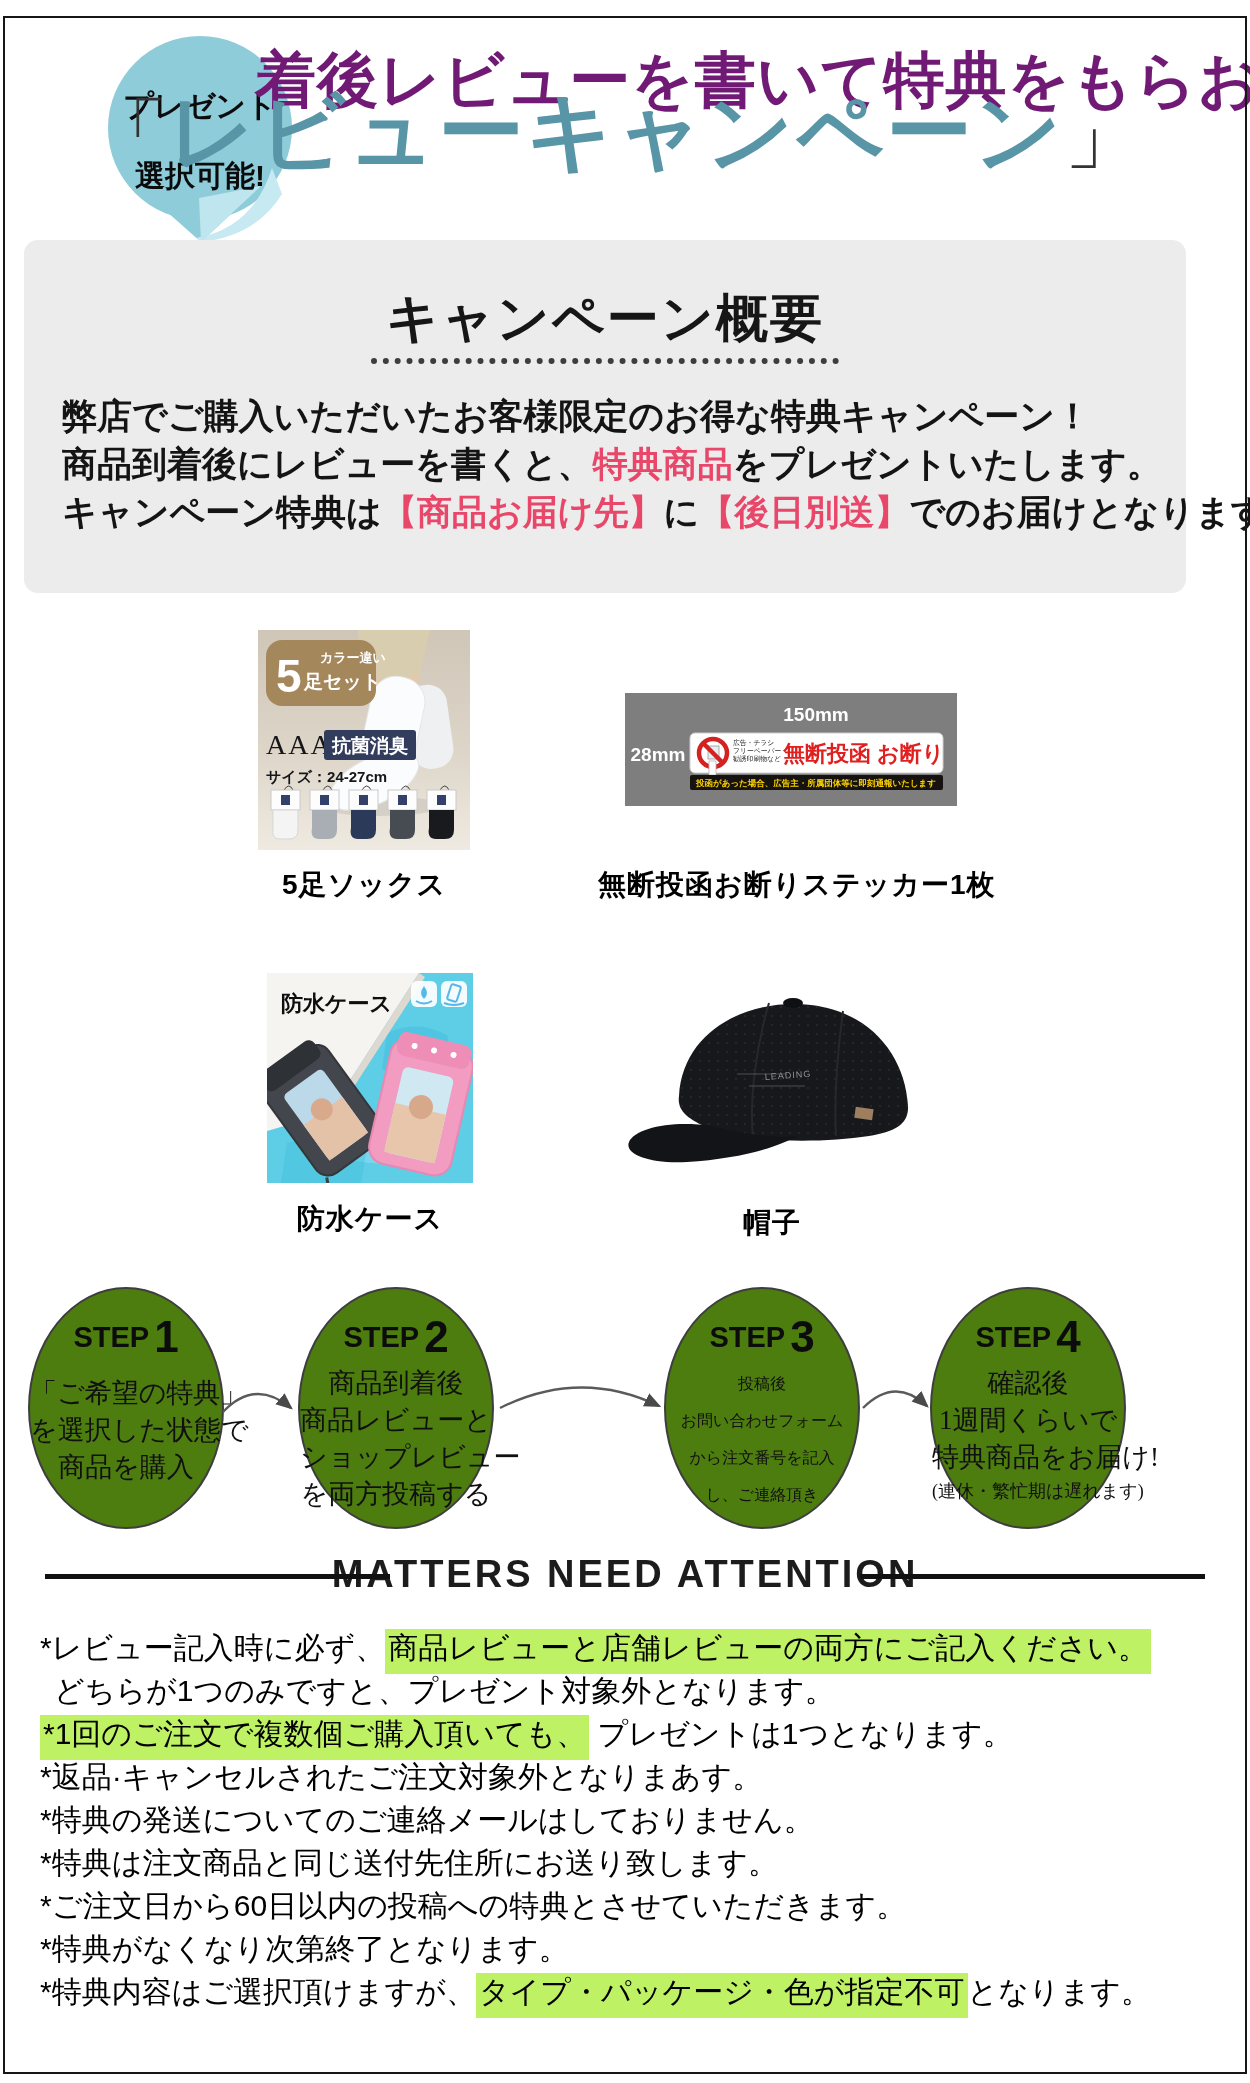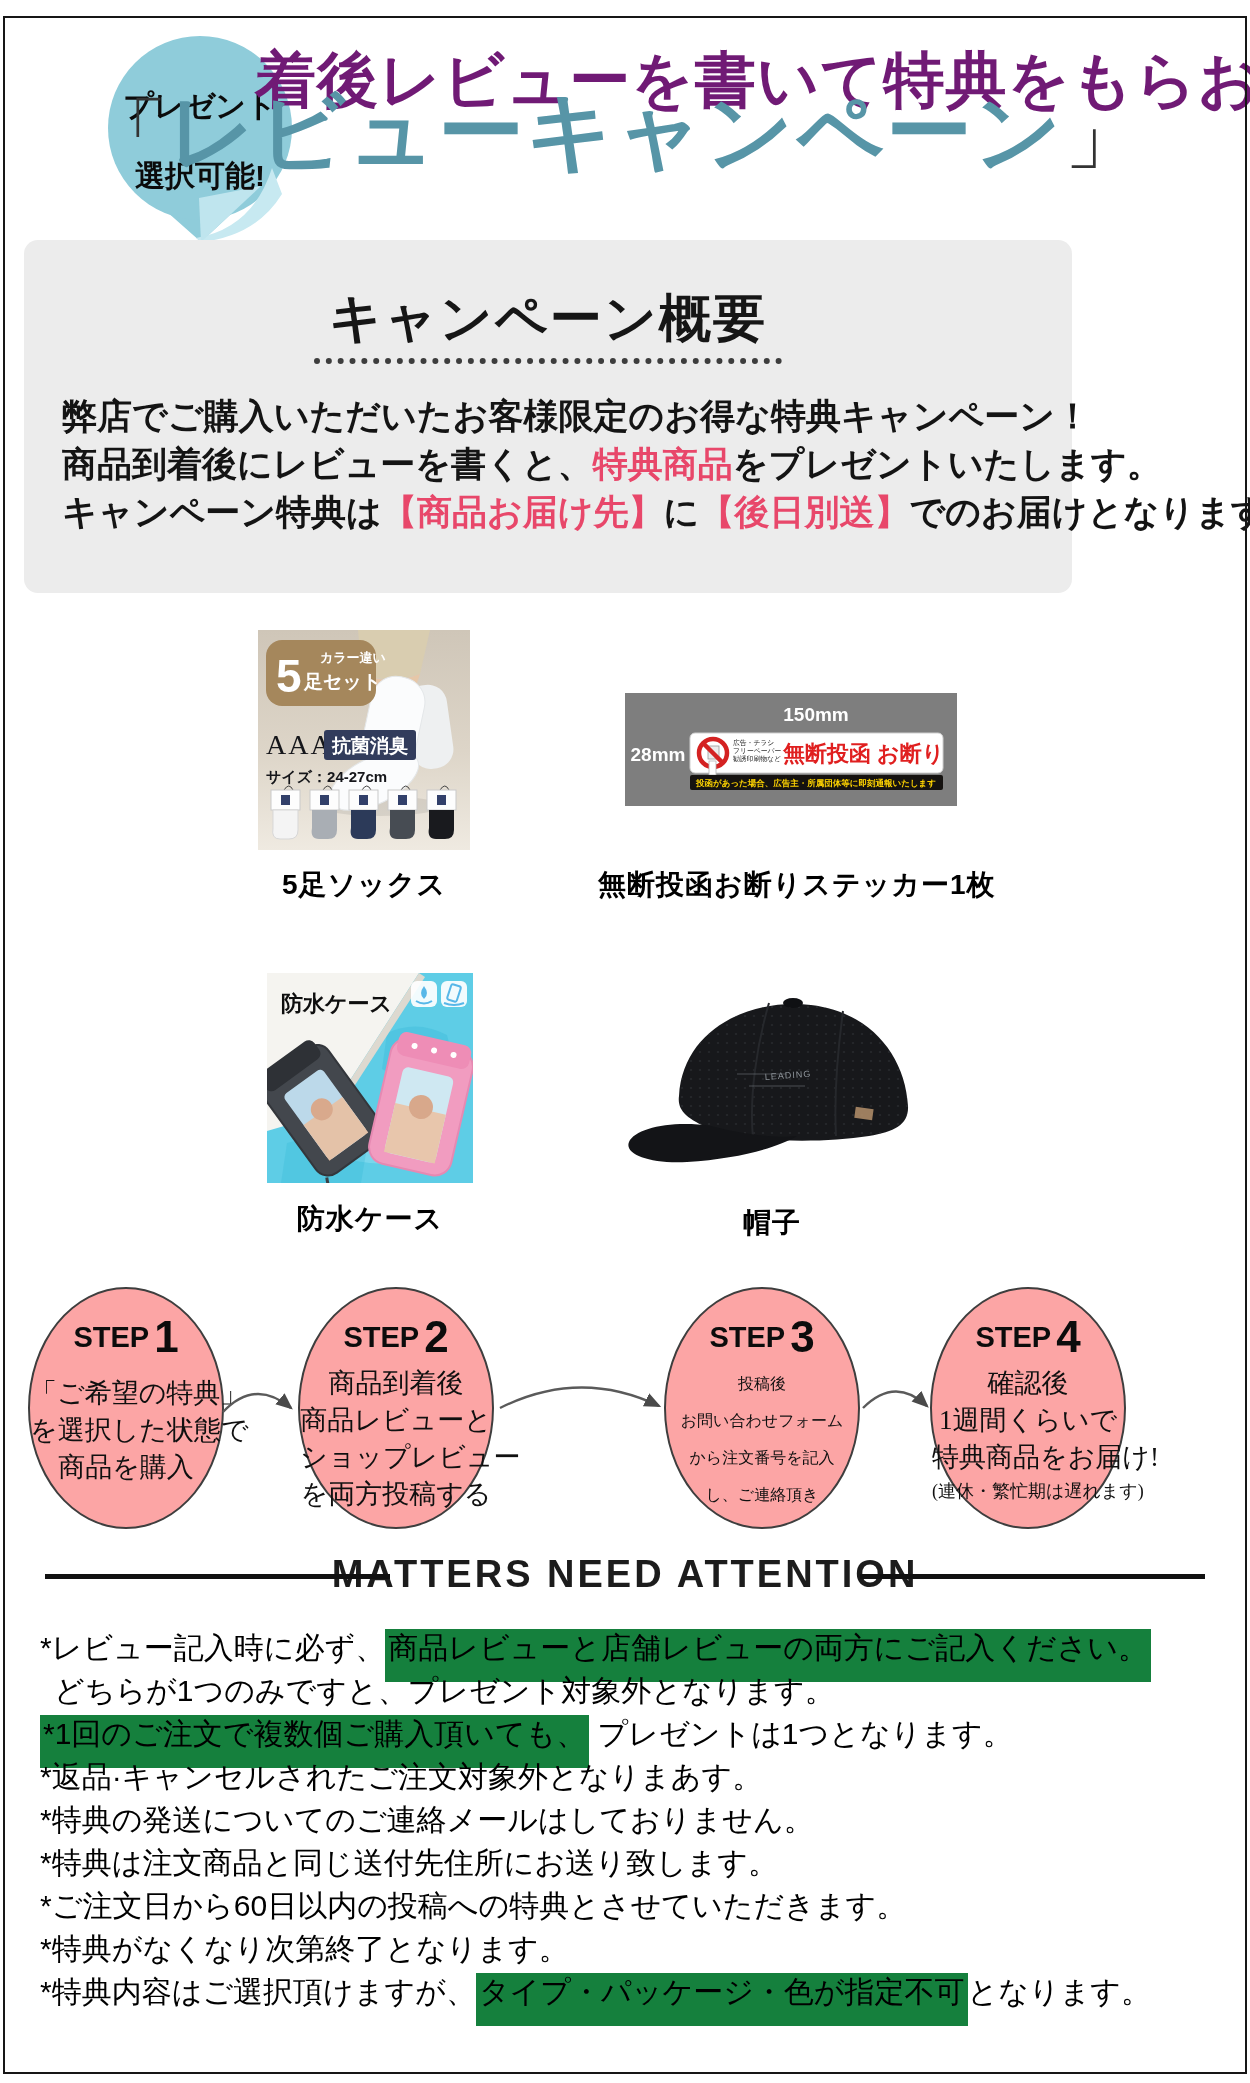"キャンペーン概要" .overview { width: 1048px -> 1162px }
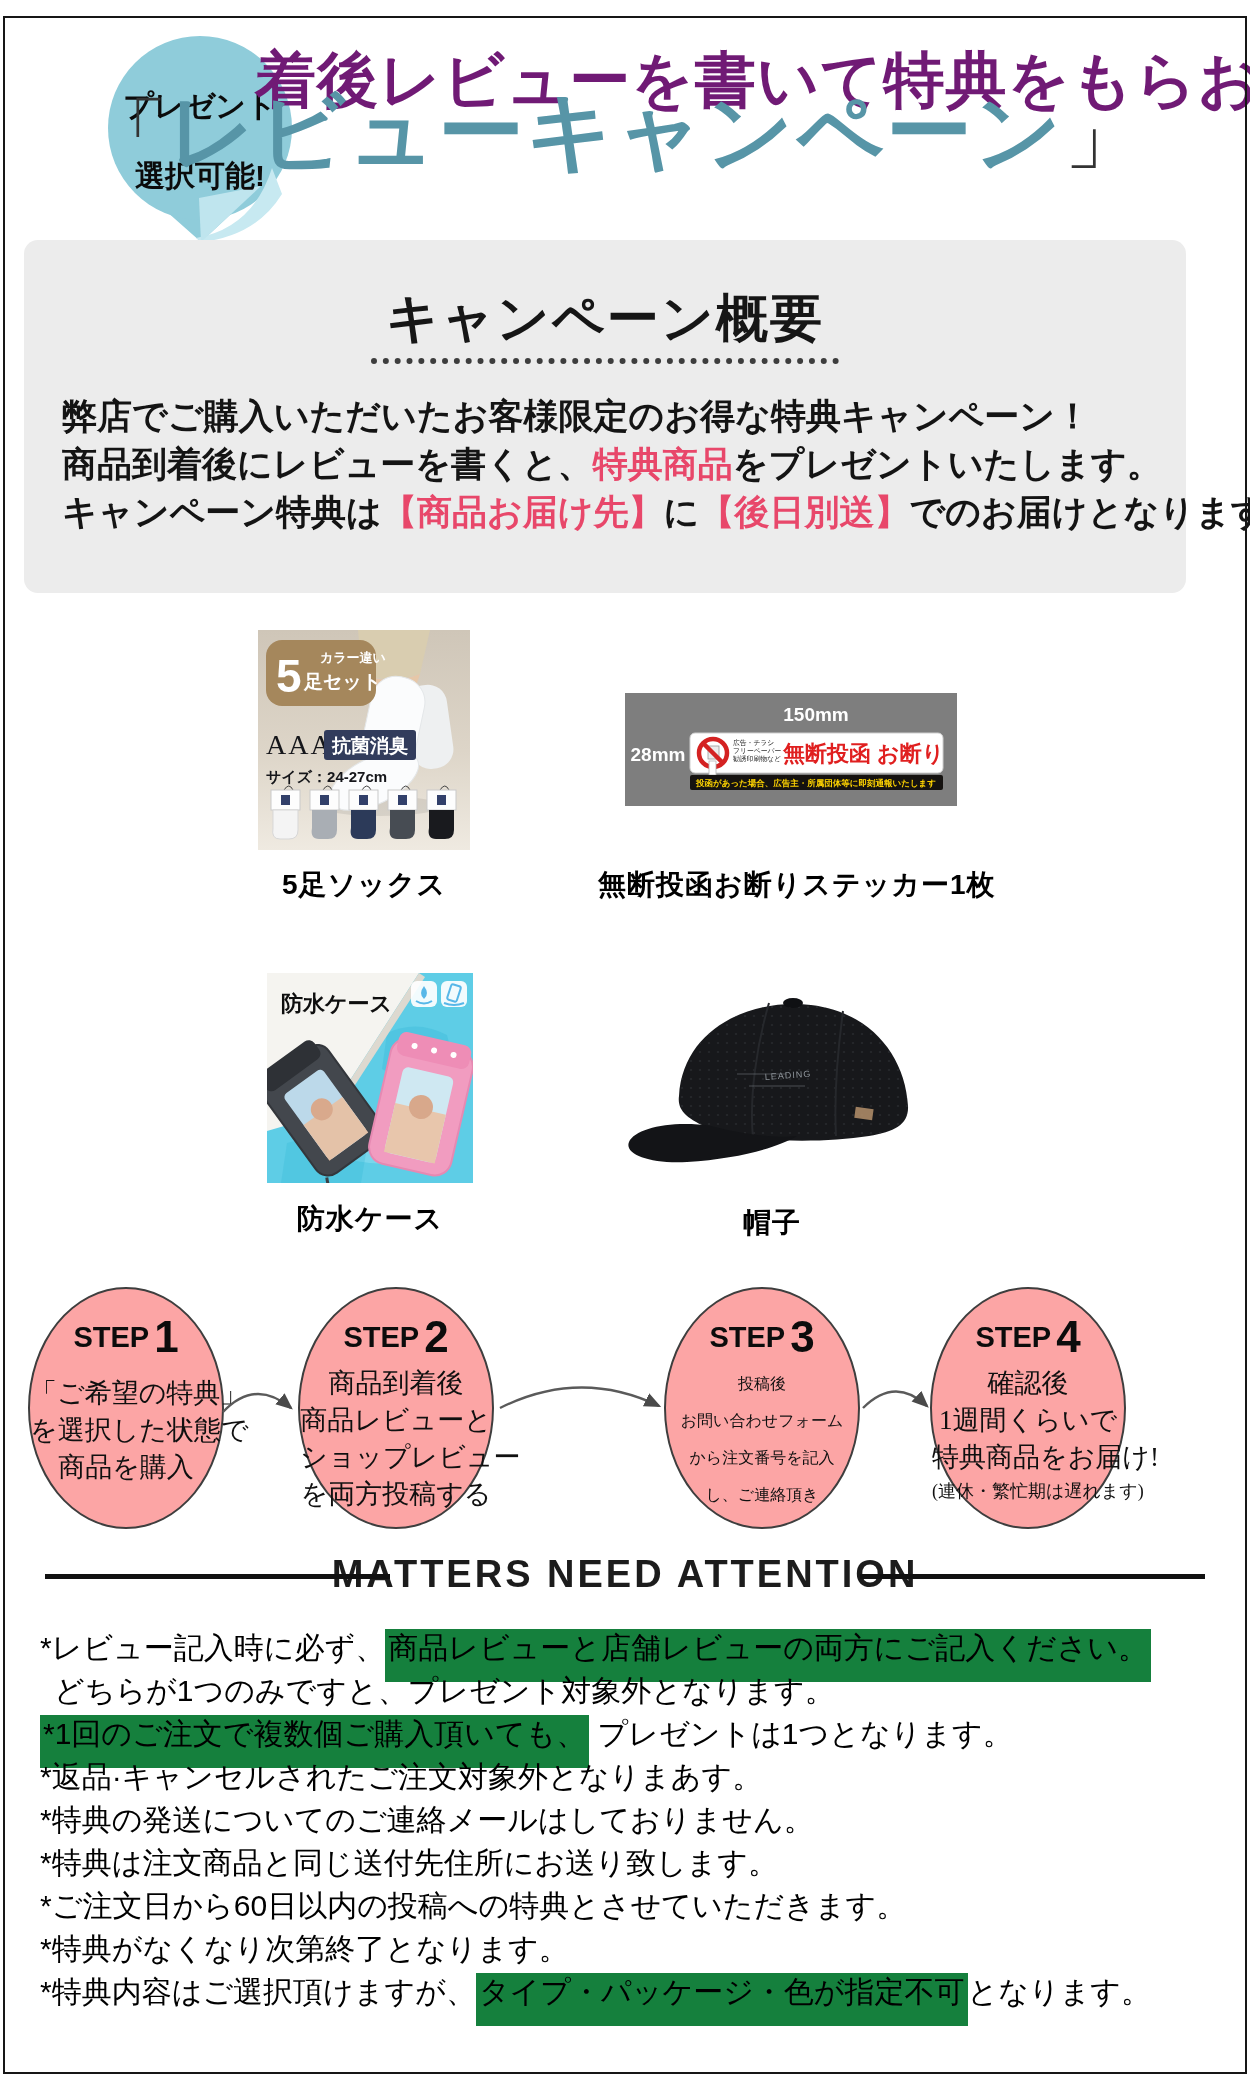"STEP 1" .step { background: #fca5a5 -> #4d7c0f }
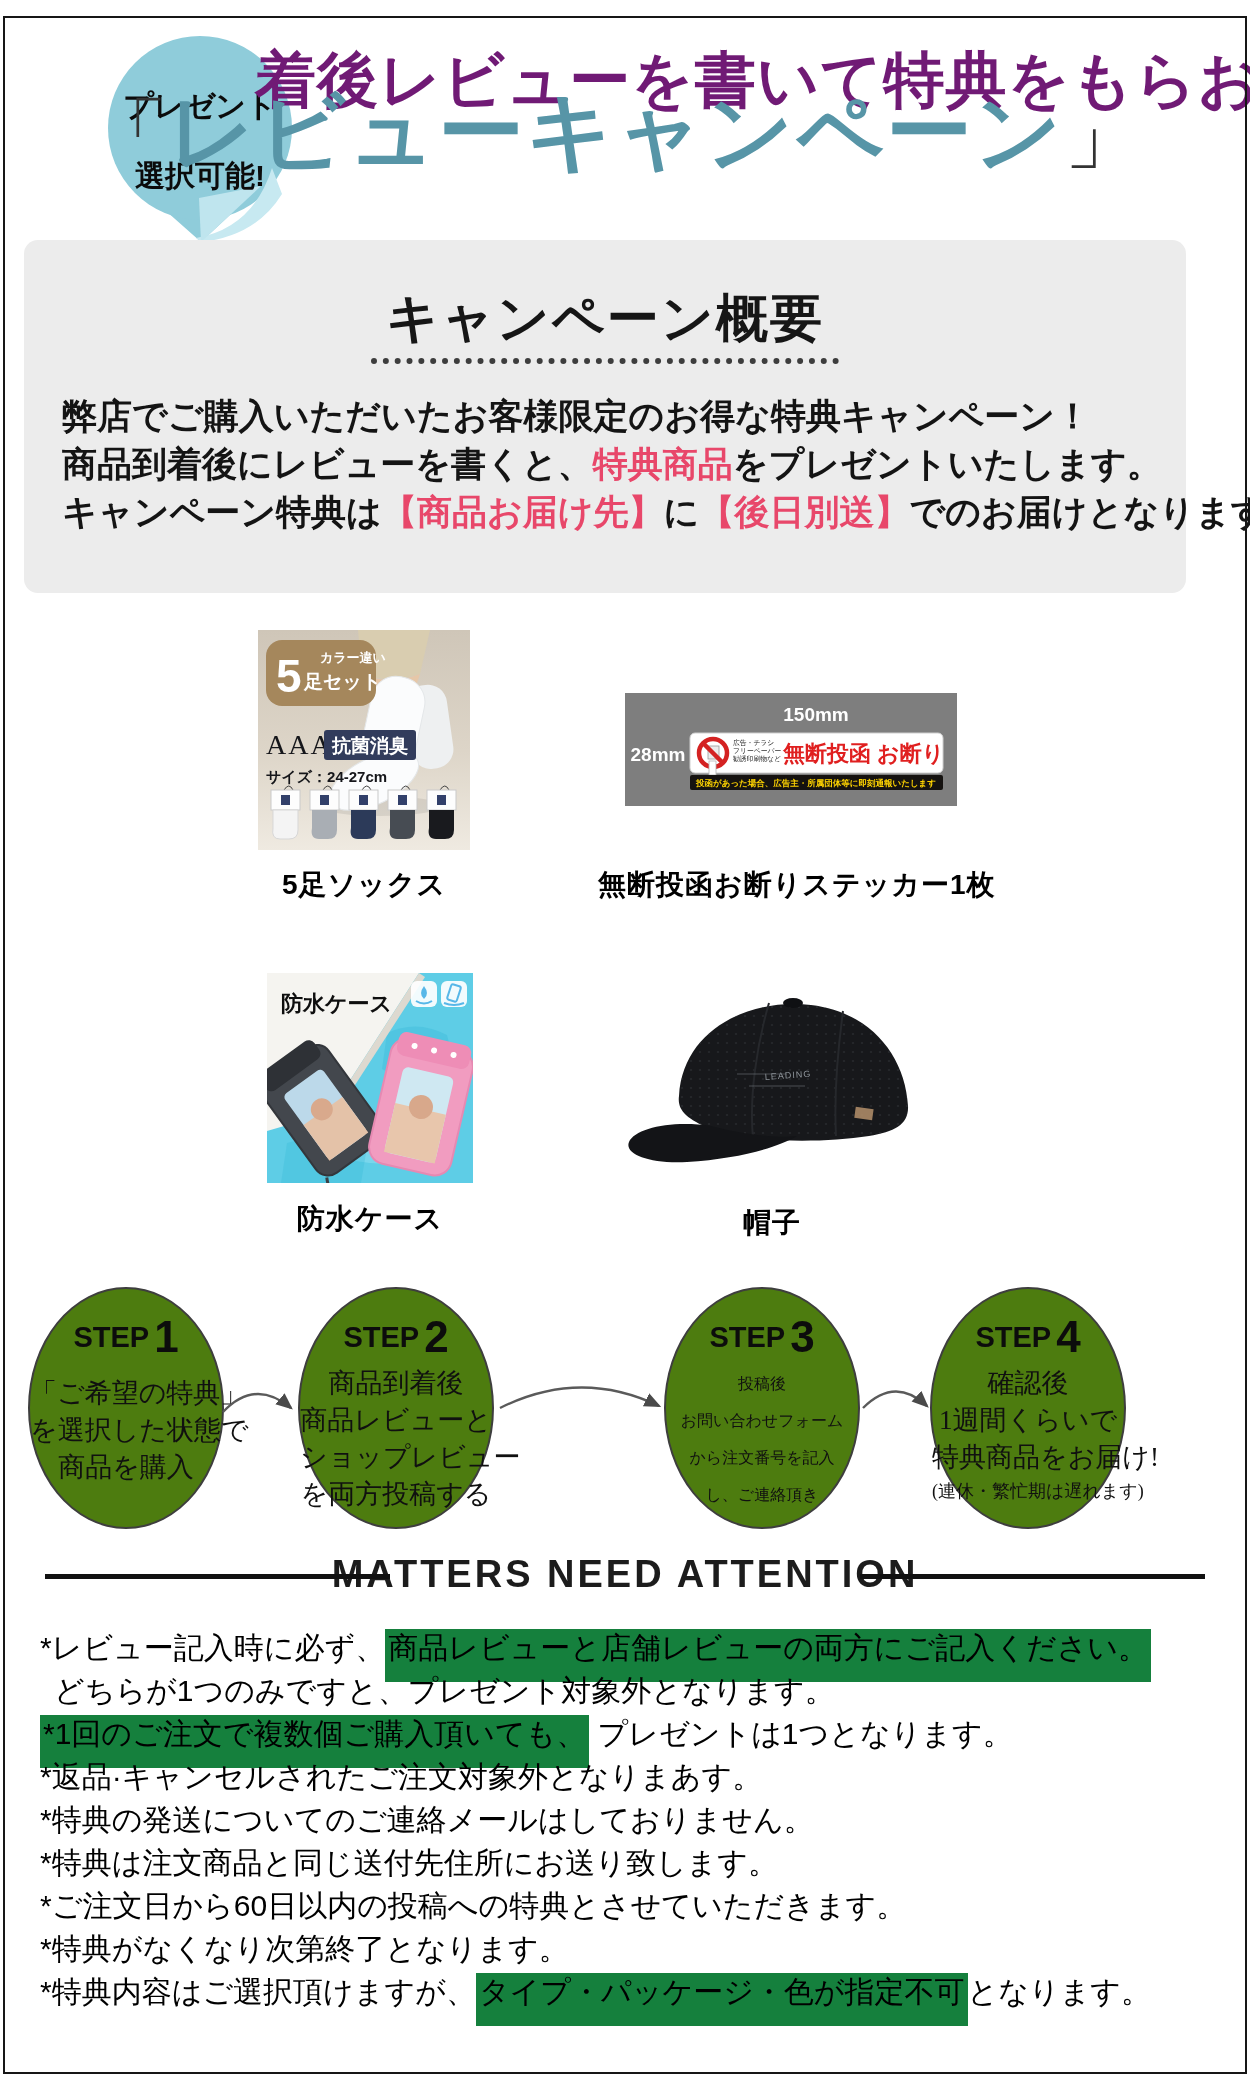"商品レビューと店舗レビューの両方にご記入ください。" .hl { background: #15803d -> #bef264; padding: 2px 3px 18px -> 2px 3px 10px }
